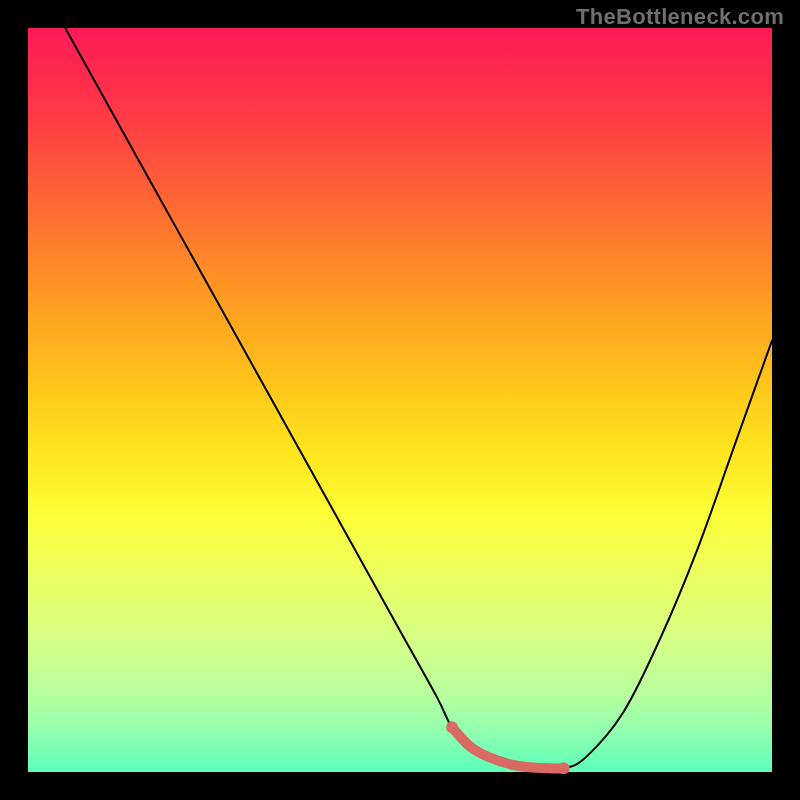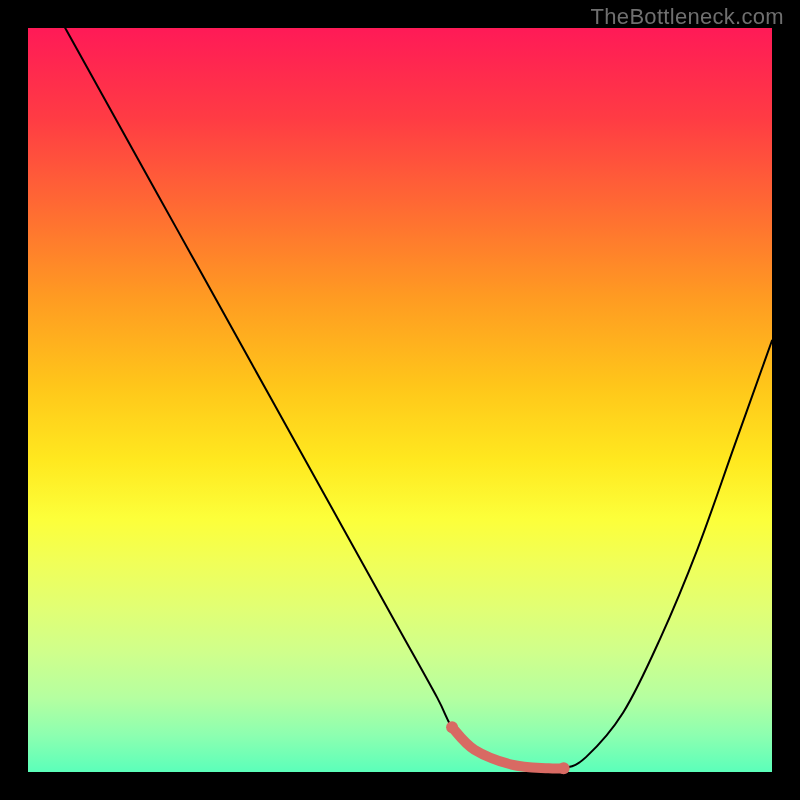"TheBottleneck.com" .watermark { font-weight: 400 -> 700 }
